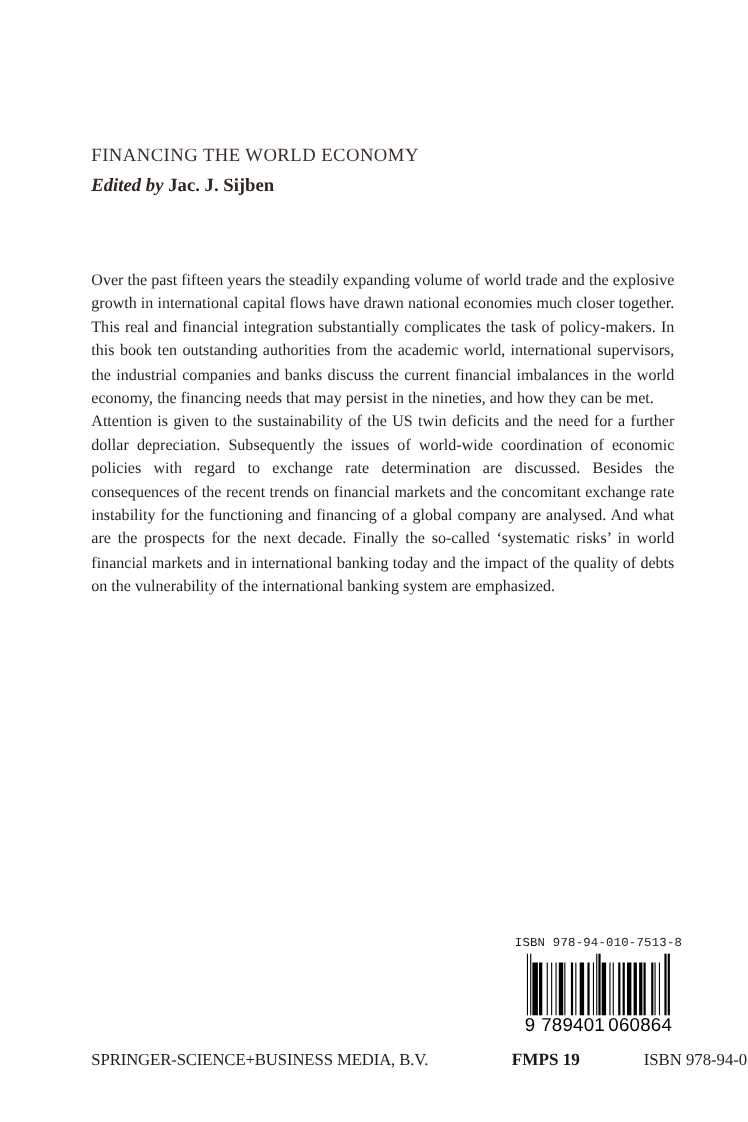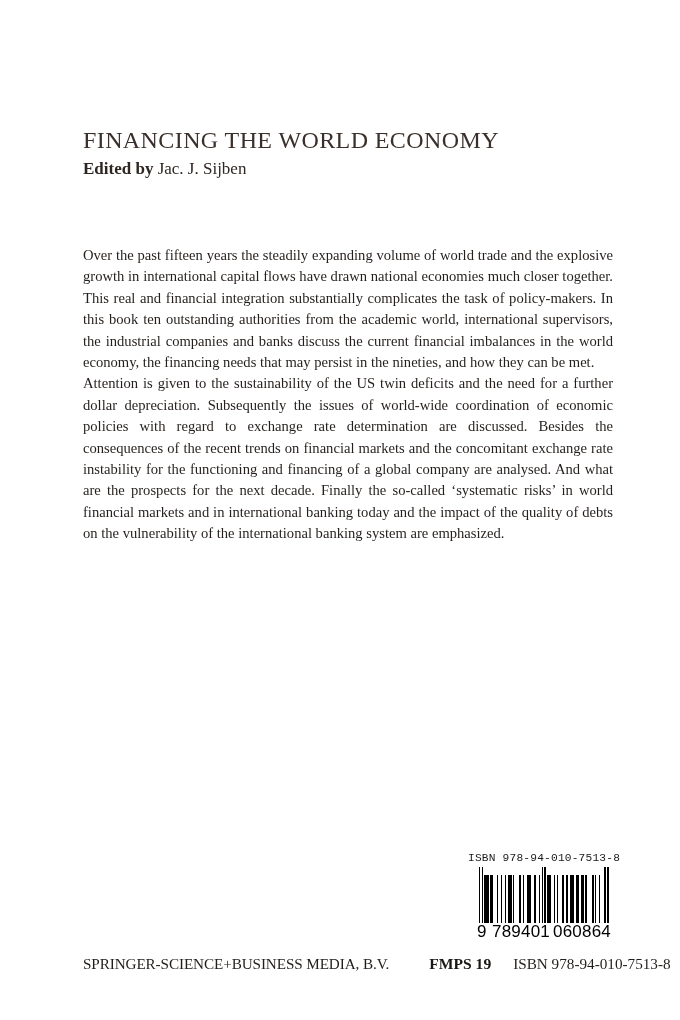"FINANCING THE WORLD ECONOMY" .book-title-line { font-size: 24px -> 17px }
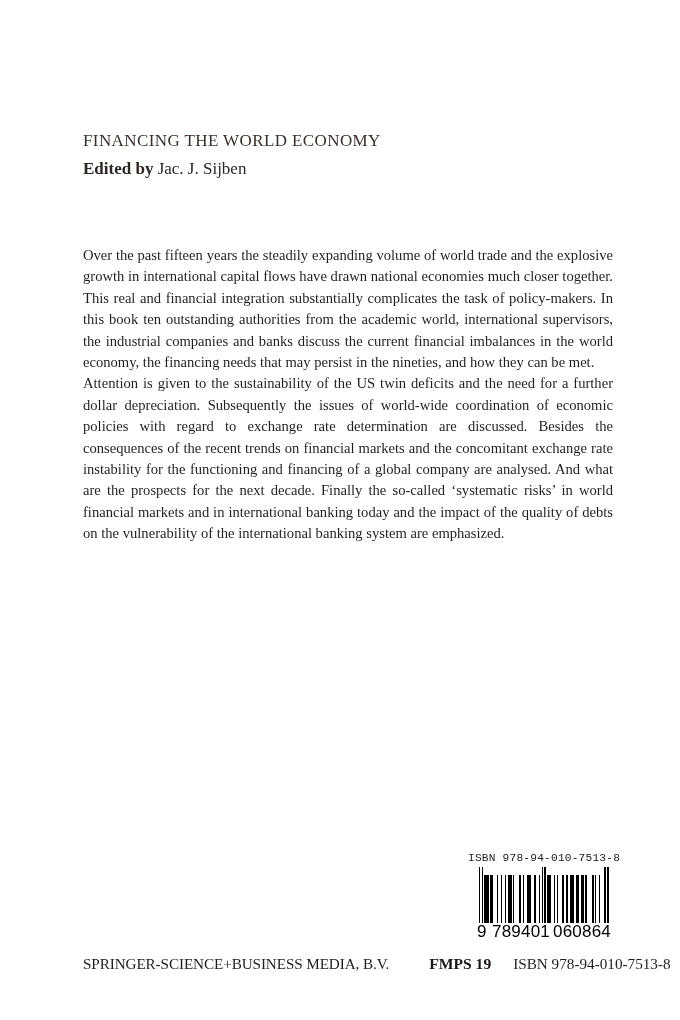"Edited by" .editor-label { font-style: none -> italic }
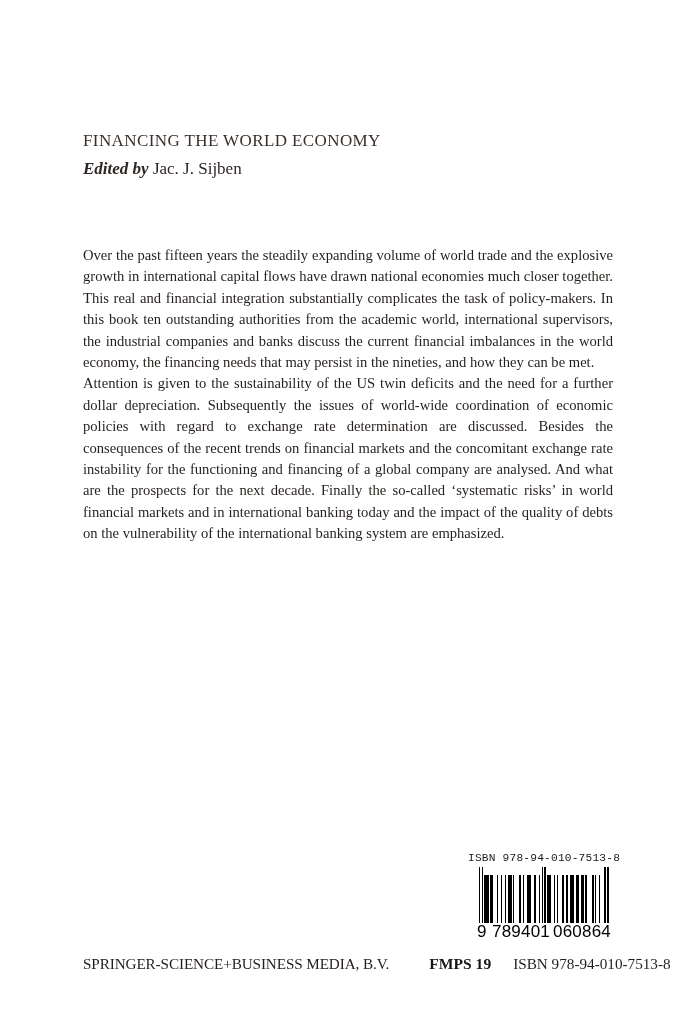"Jac. J. Sijben" .editor-name { font-weight: normal -> bold }
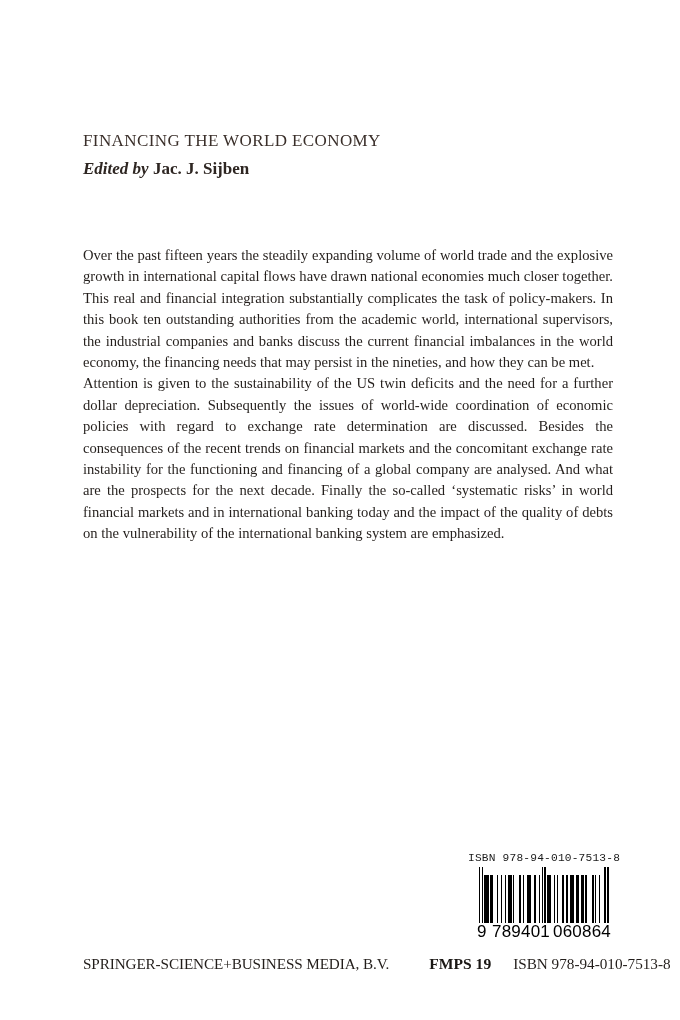"SPRINGER-SCIENCE+BUSINESS MEDIA, B.V." .footer { gap: none -> 36px }
